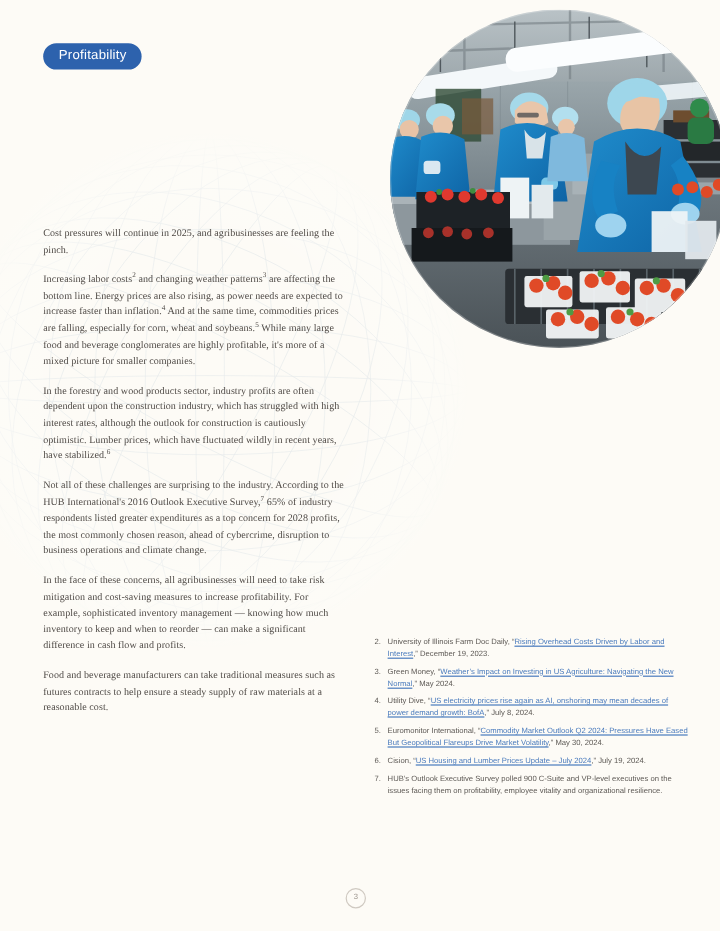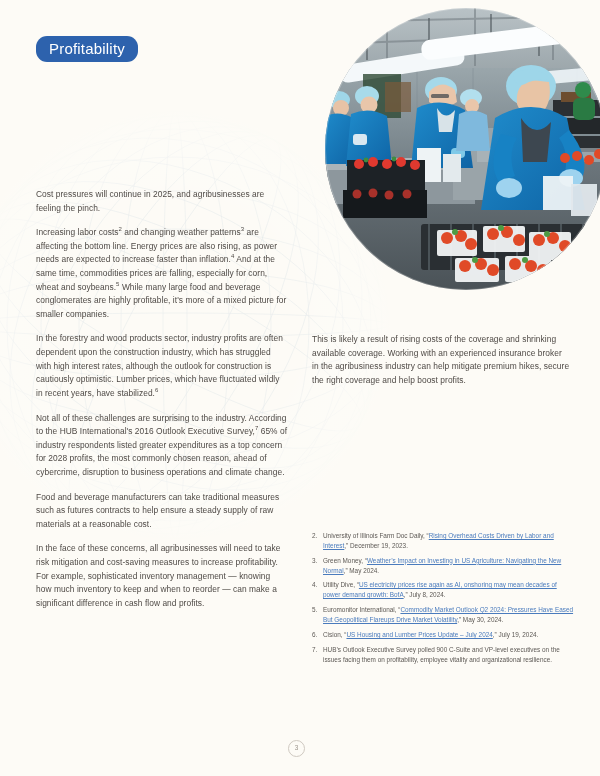"Profitability" .tag { font-size: 15px -> 11px }
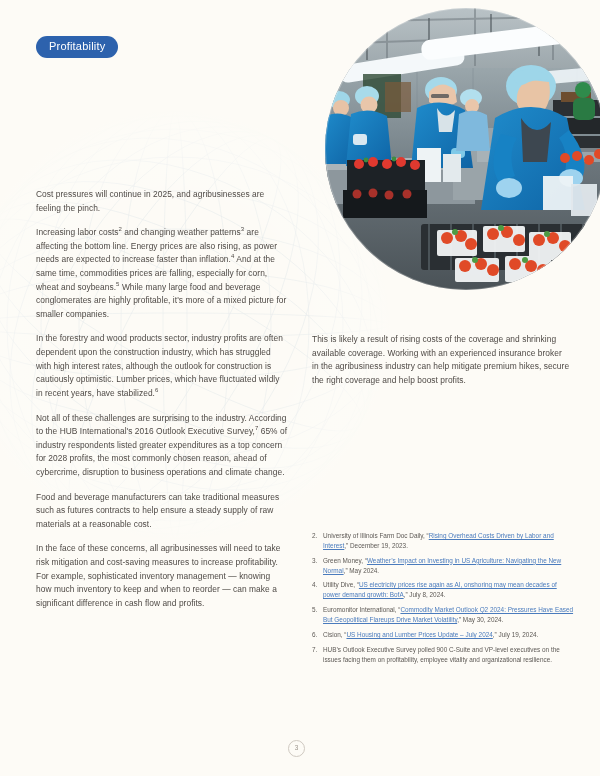"Cost pressures will continue in" .col { font-family: none -> Liberation Serif, serif }
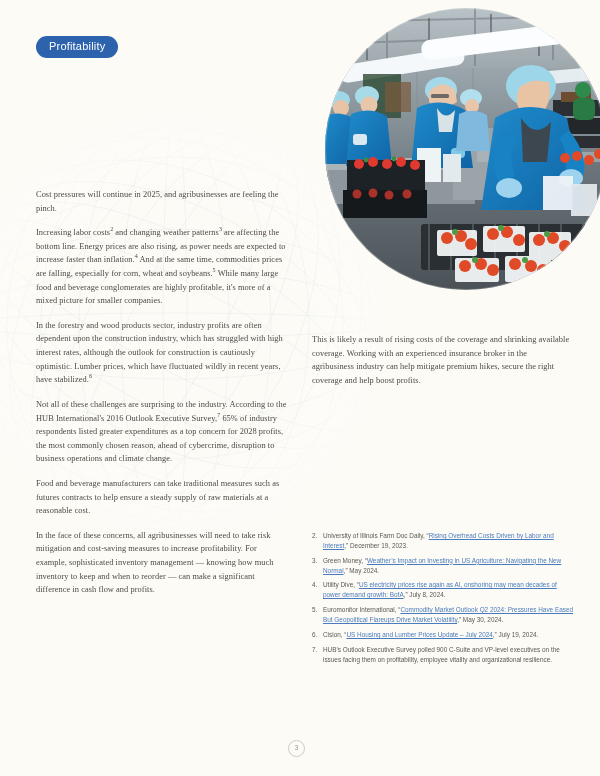"This is likely a result" p { html: <p>This is likely a result of rising costs of the coverage and shrinking available coverage. Working with an experienced insurance broker in the agribusiness industry can help mitigate premium hikes, secure the right coverage and help boost profits.</p> -> none }
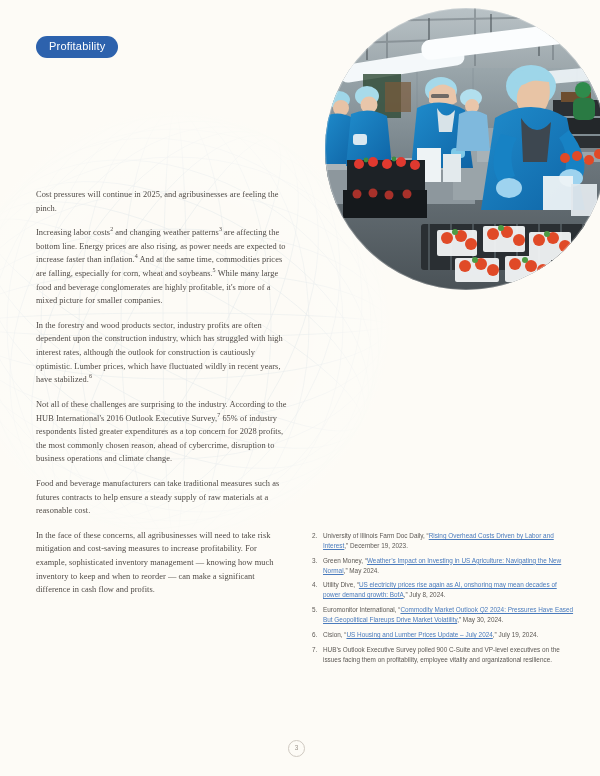"Food and beverage manufacturers can" p { order: before "In the face of these" -> after "In the face of these" }
